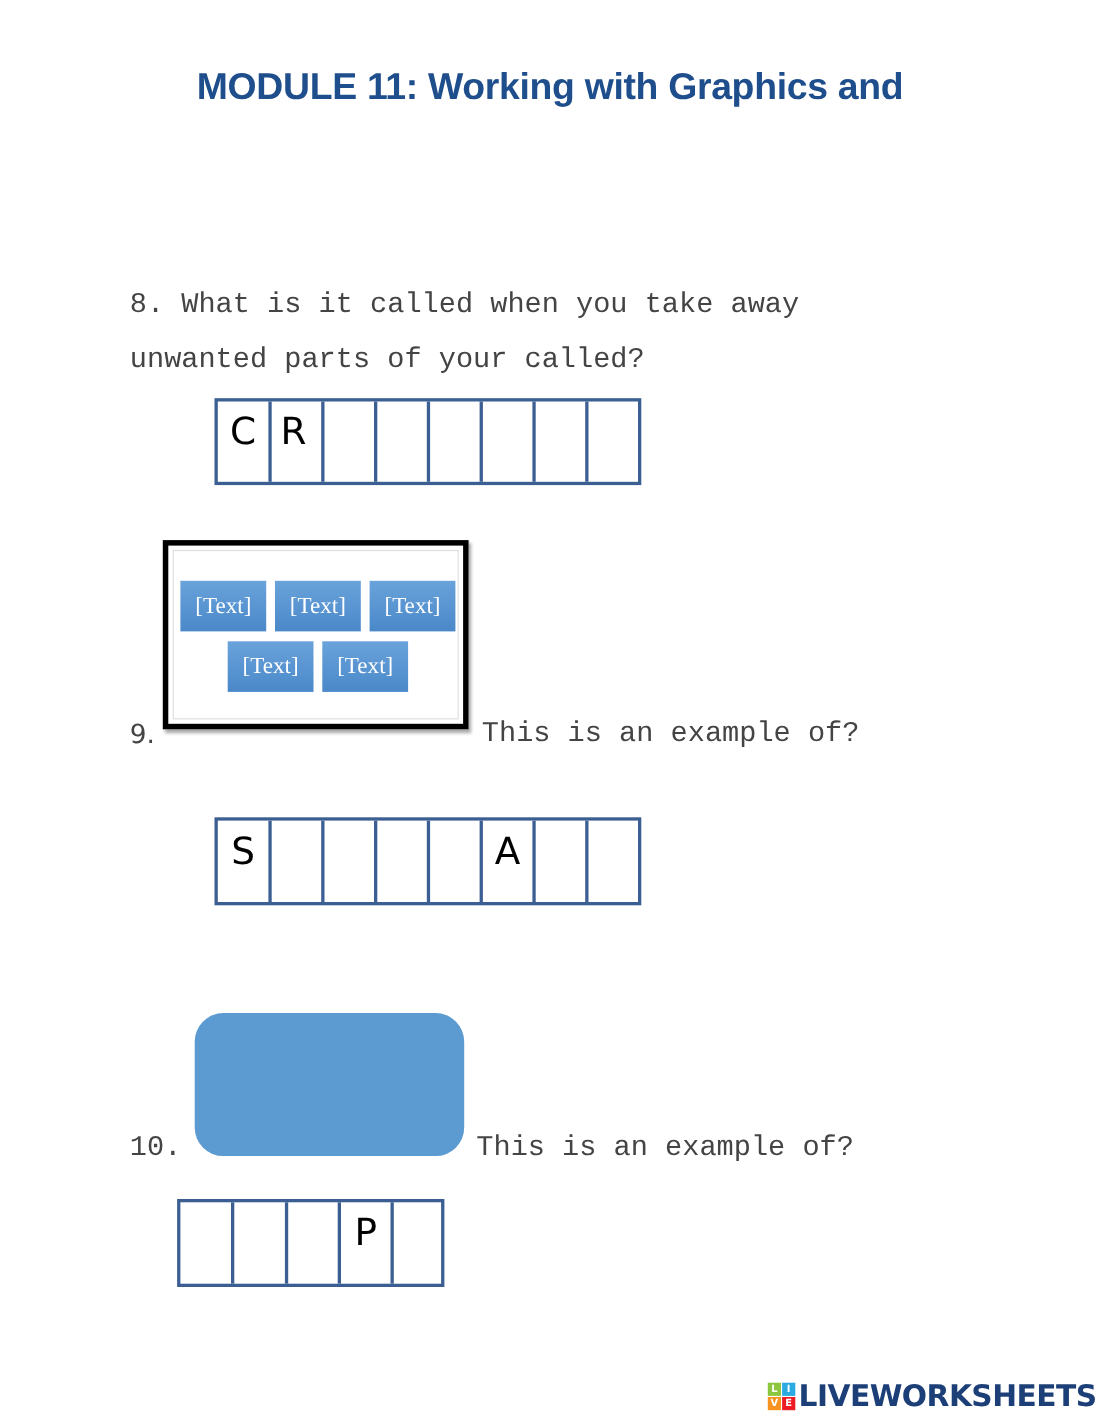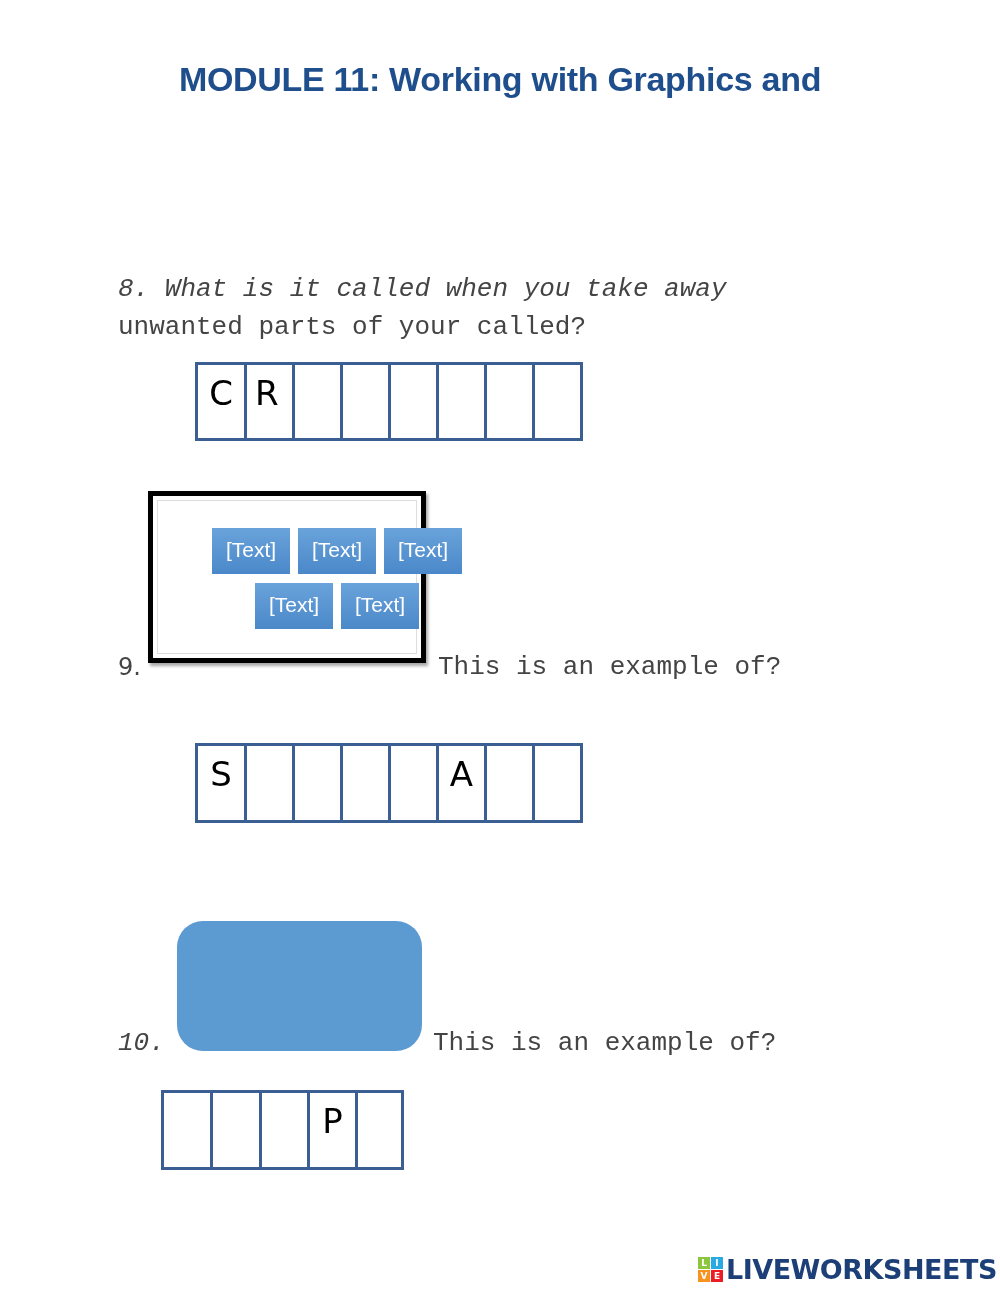"8. What is it called" div.q { font-style: italic -> none; top: 270px -> 258px }
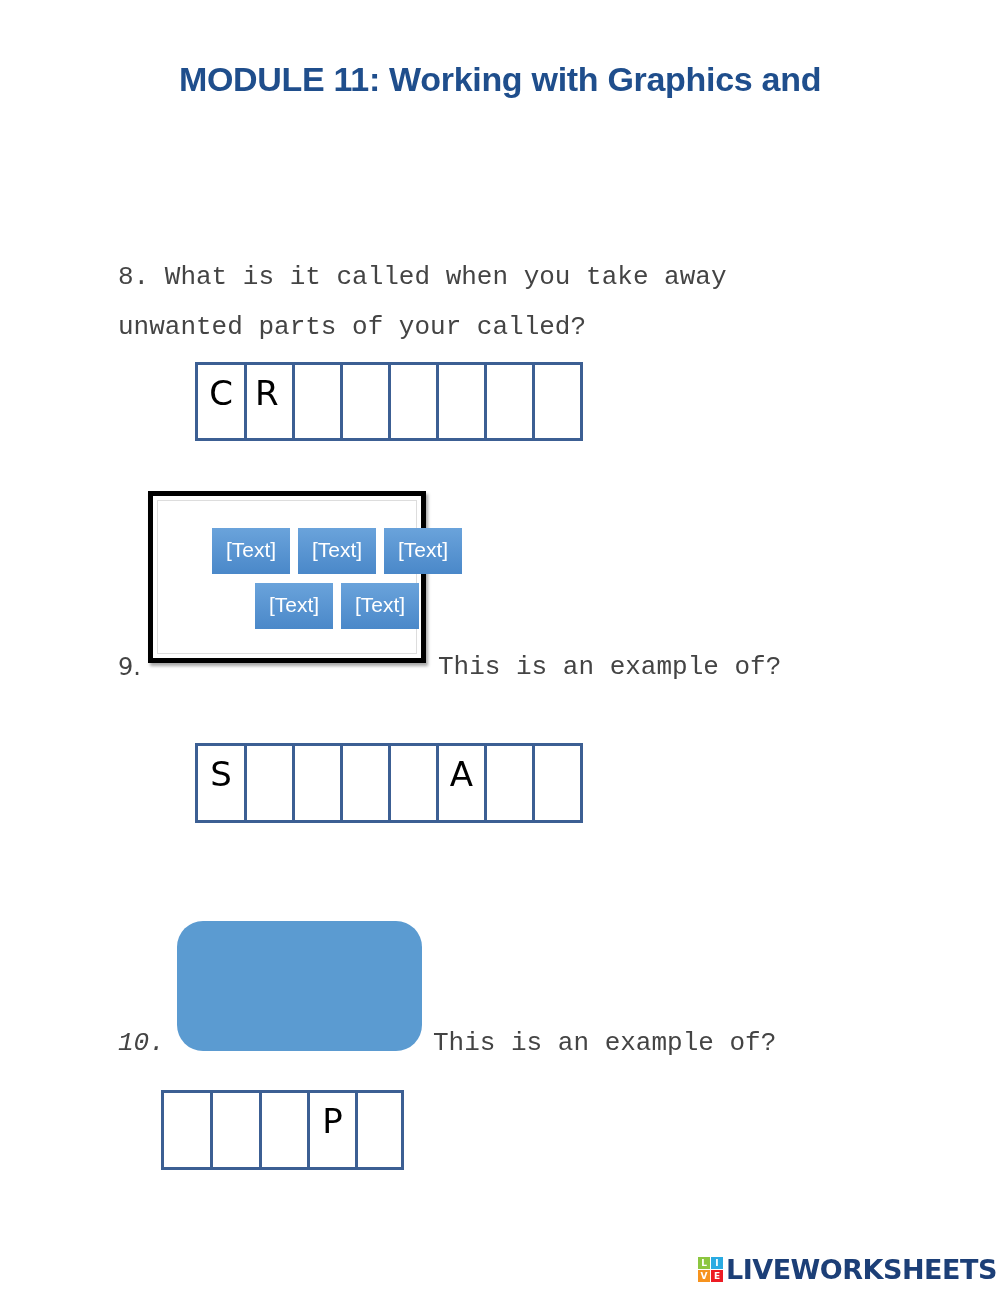"[Text]" .sbox { font-family: Liberation Sans, sans-serif -> Liberation Serif, serif; margin-left: 48px -> none }
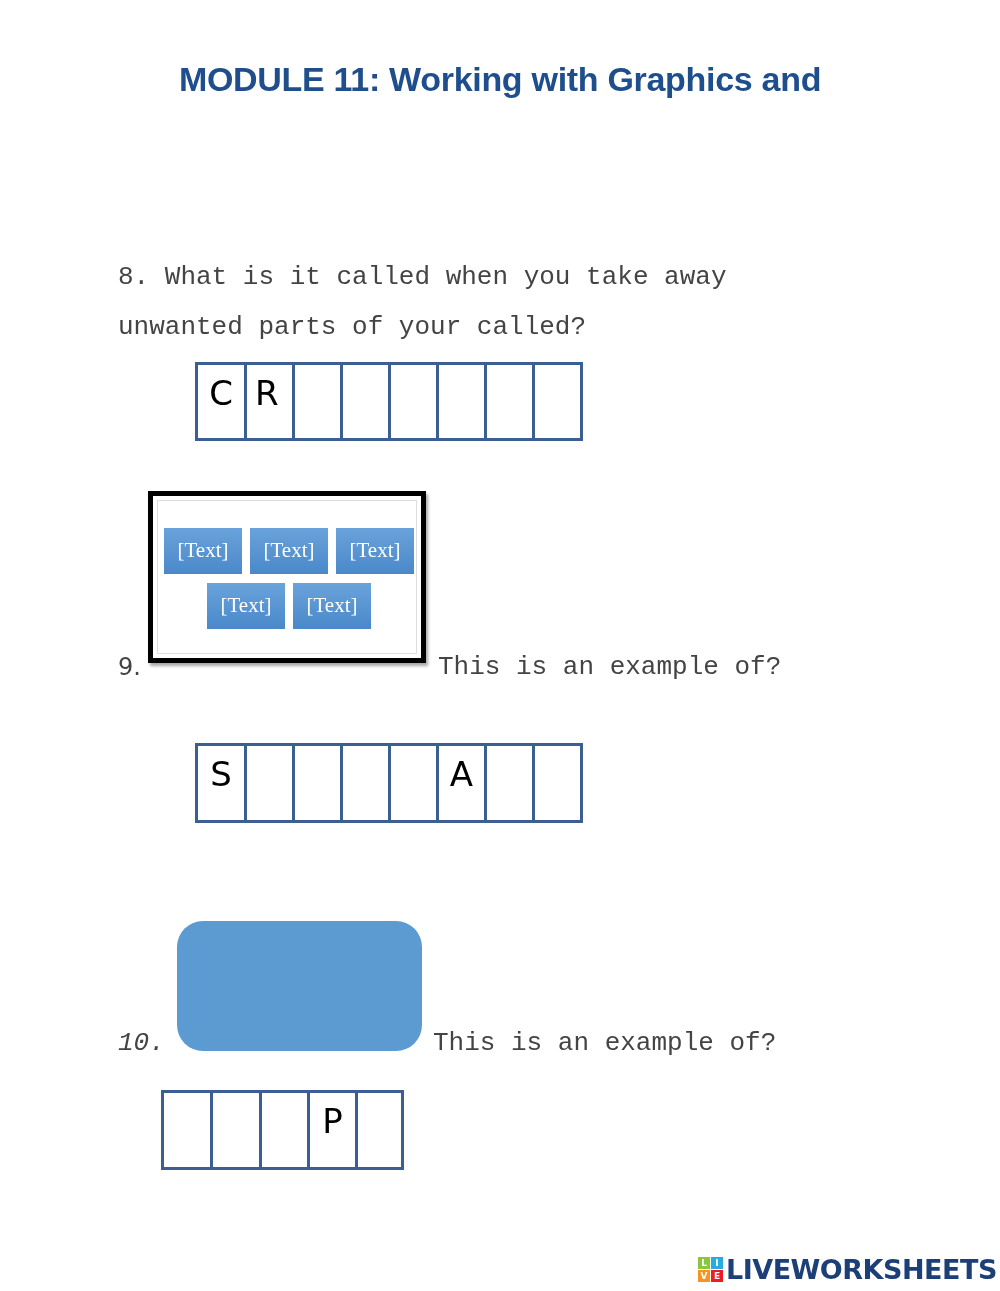"10." div.q { font-style: italic -> none }
